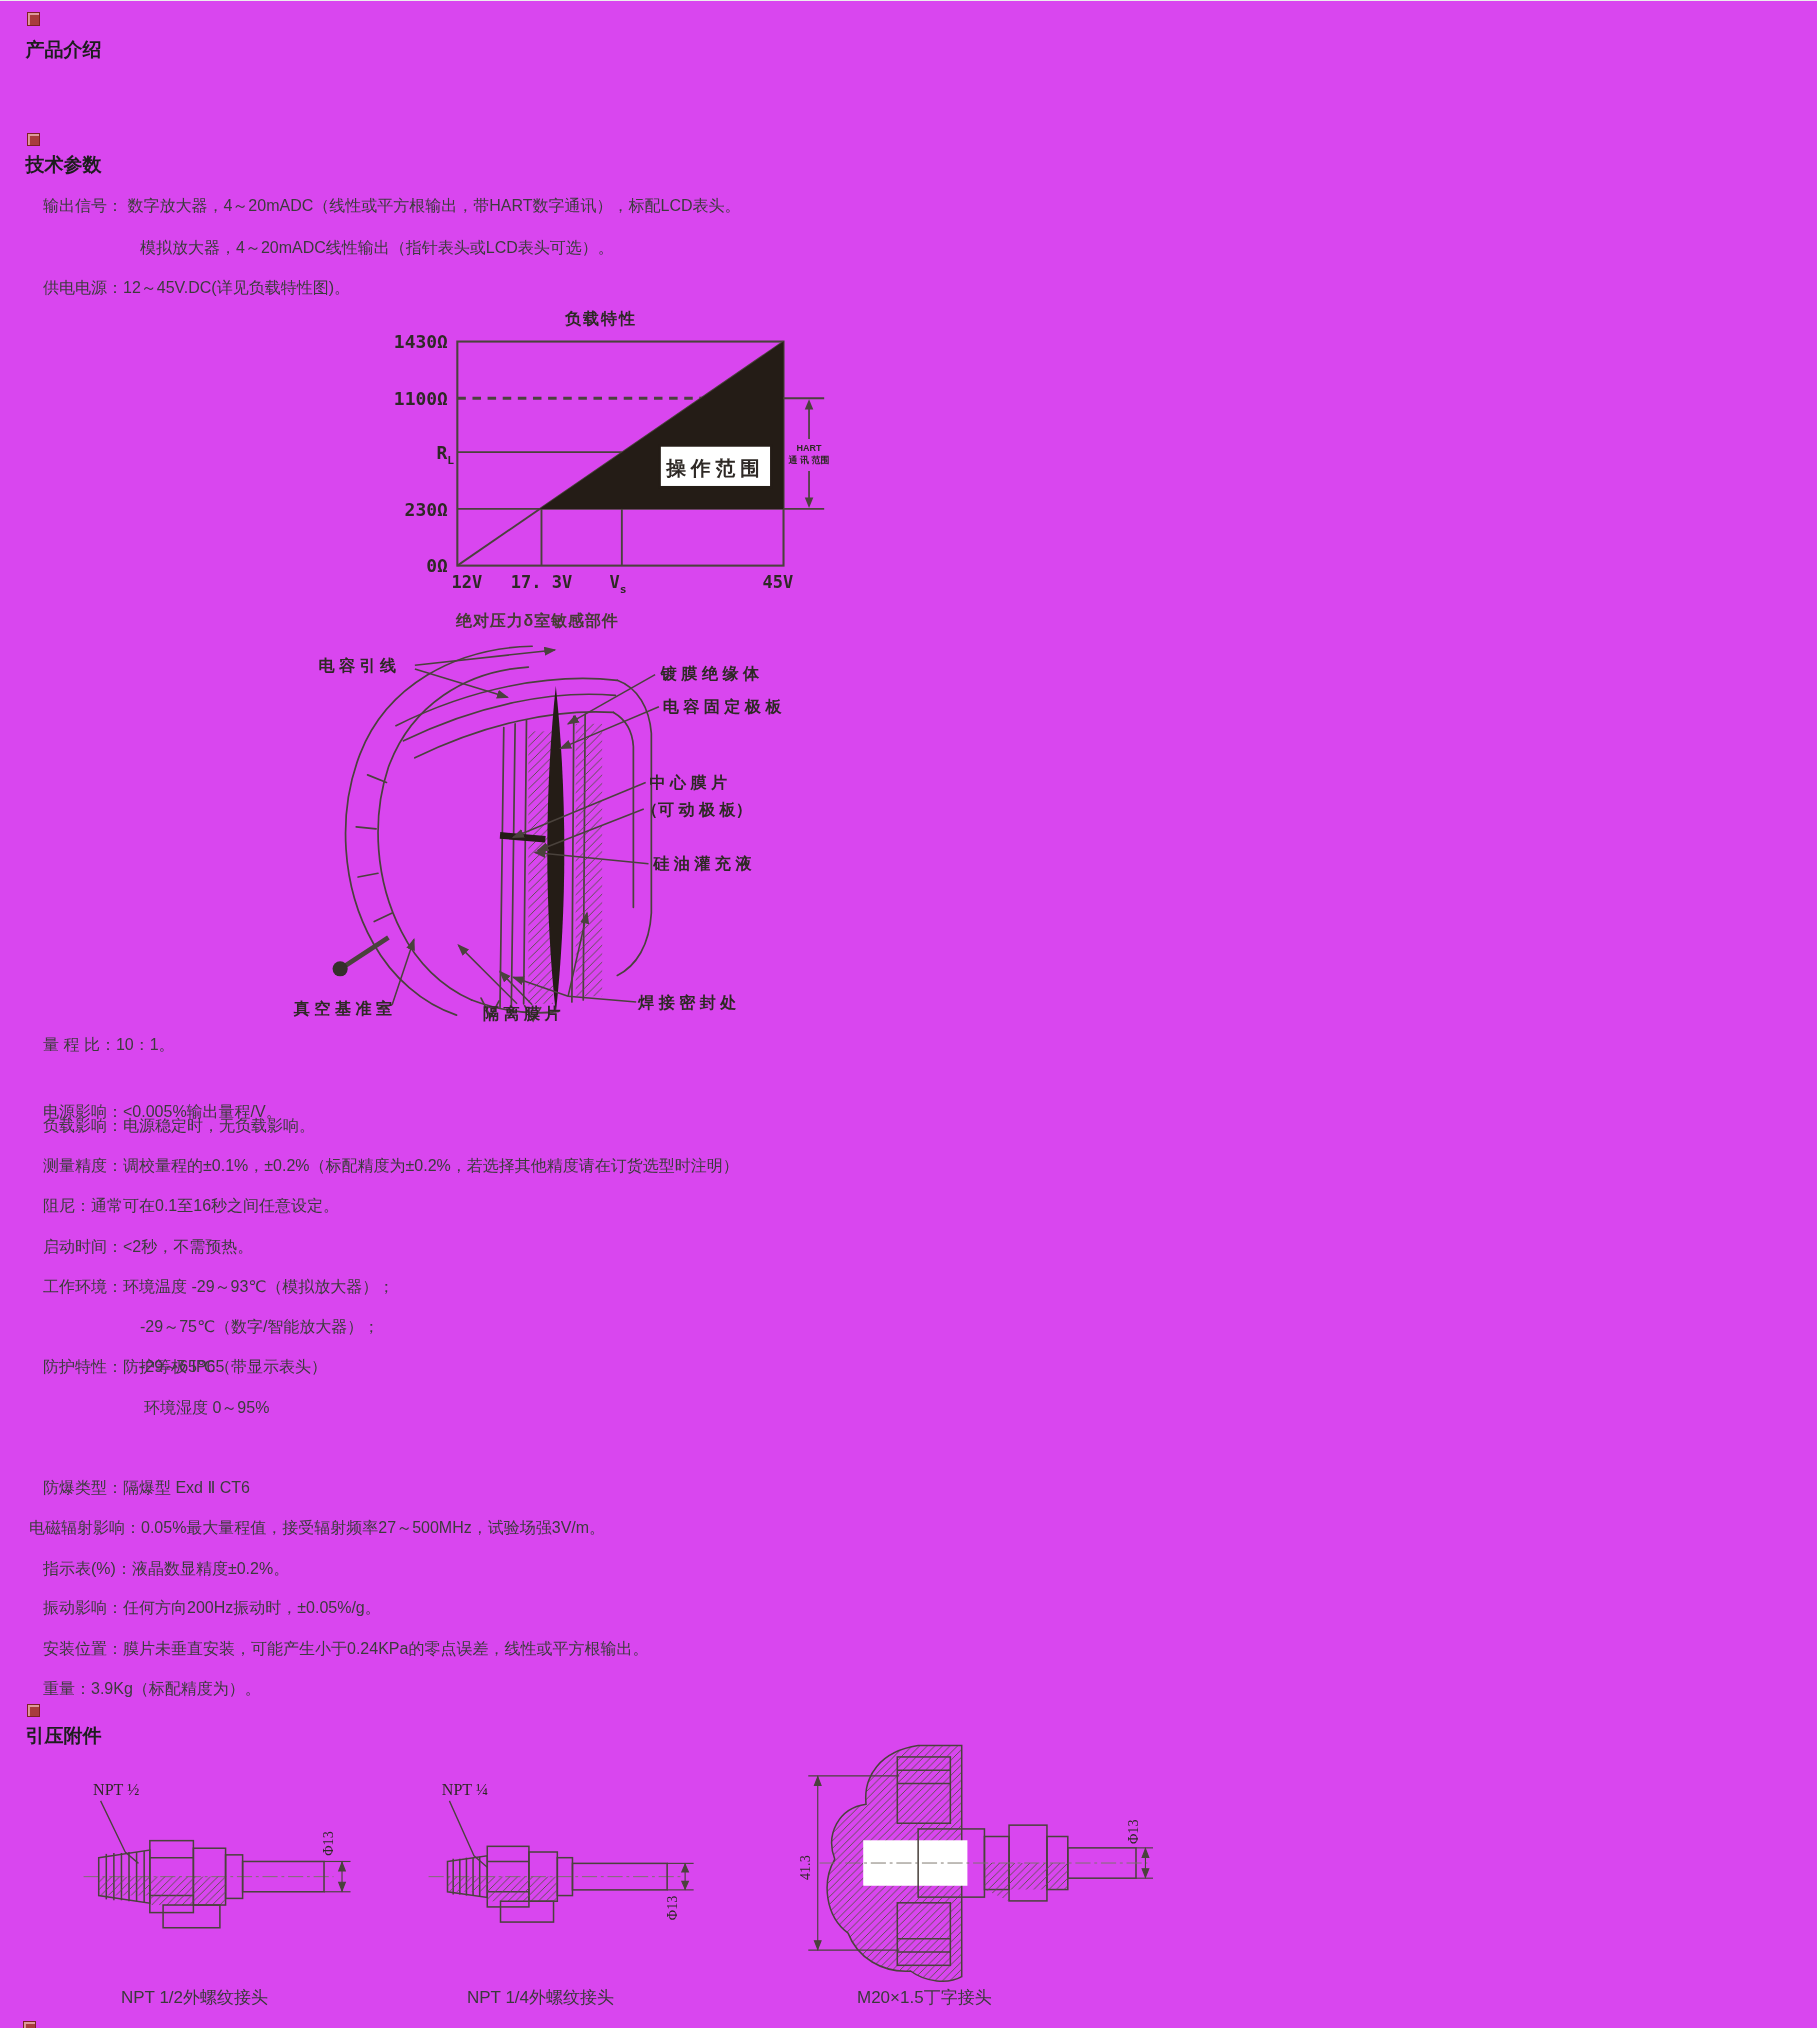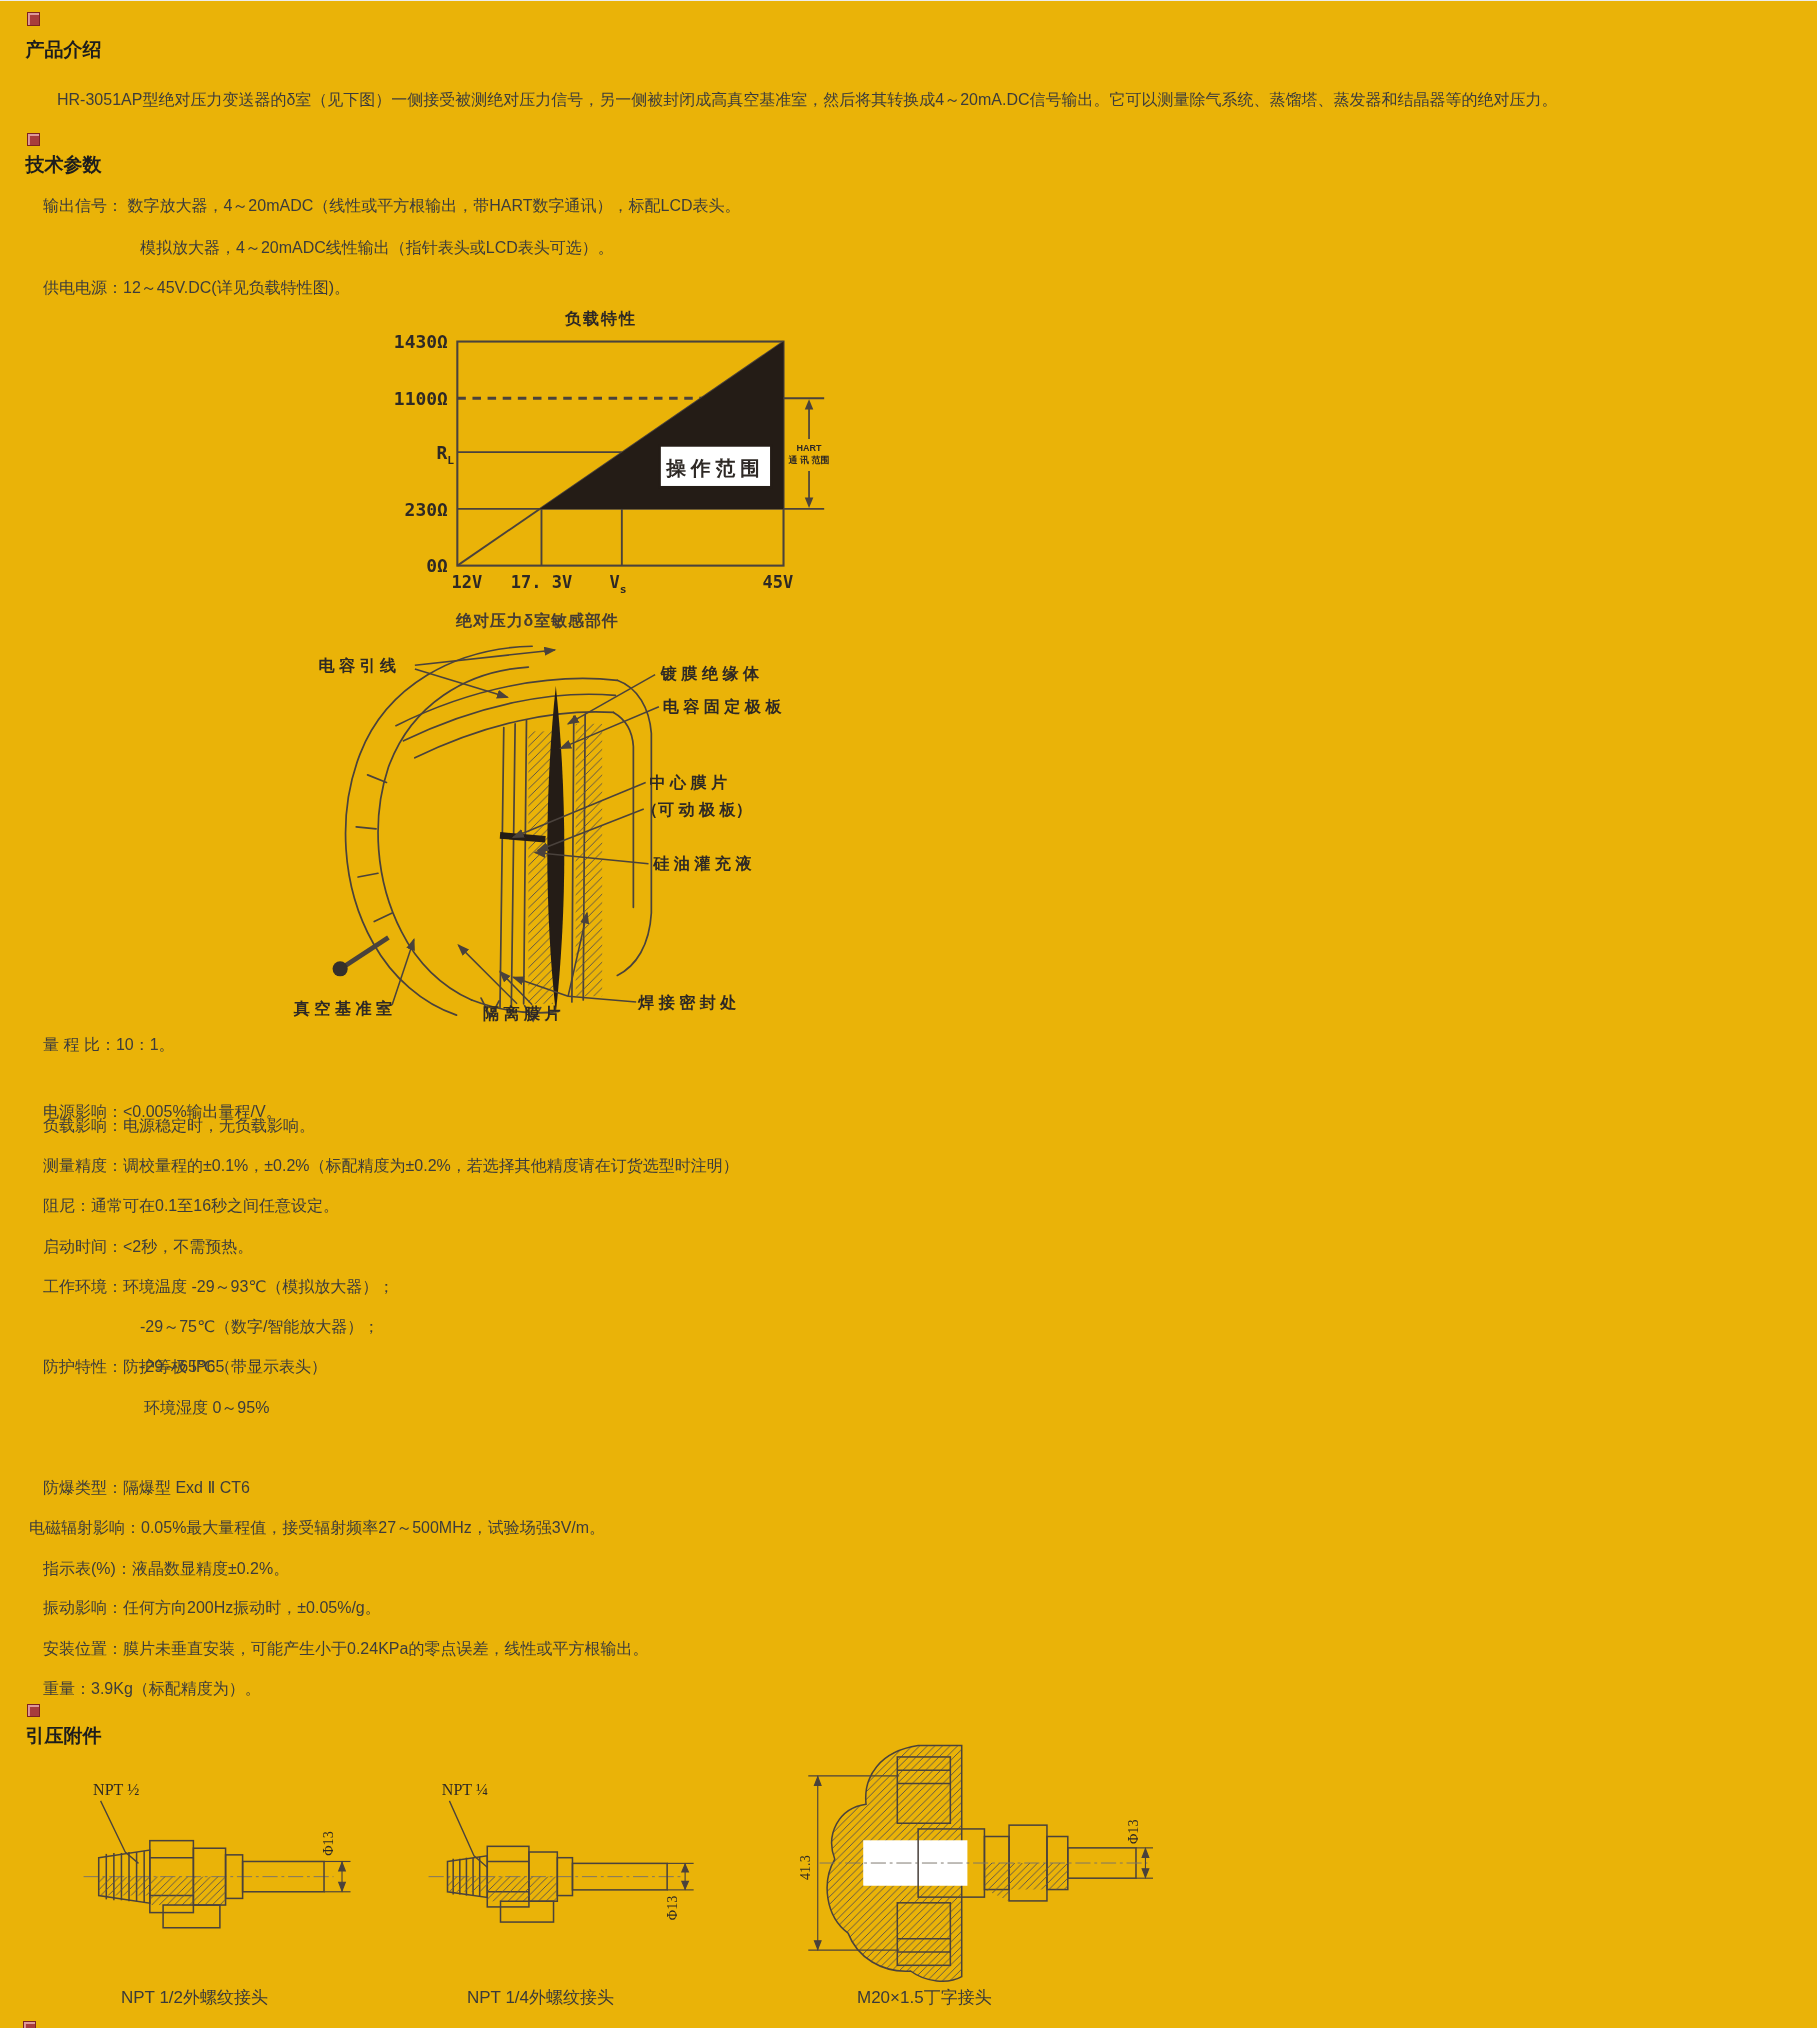"产品介绍" #page { background: #eab308 -> #d946ef }
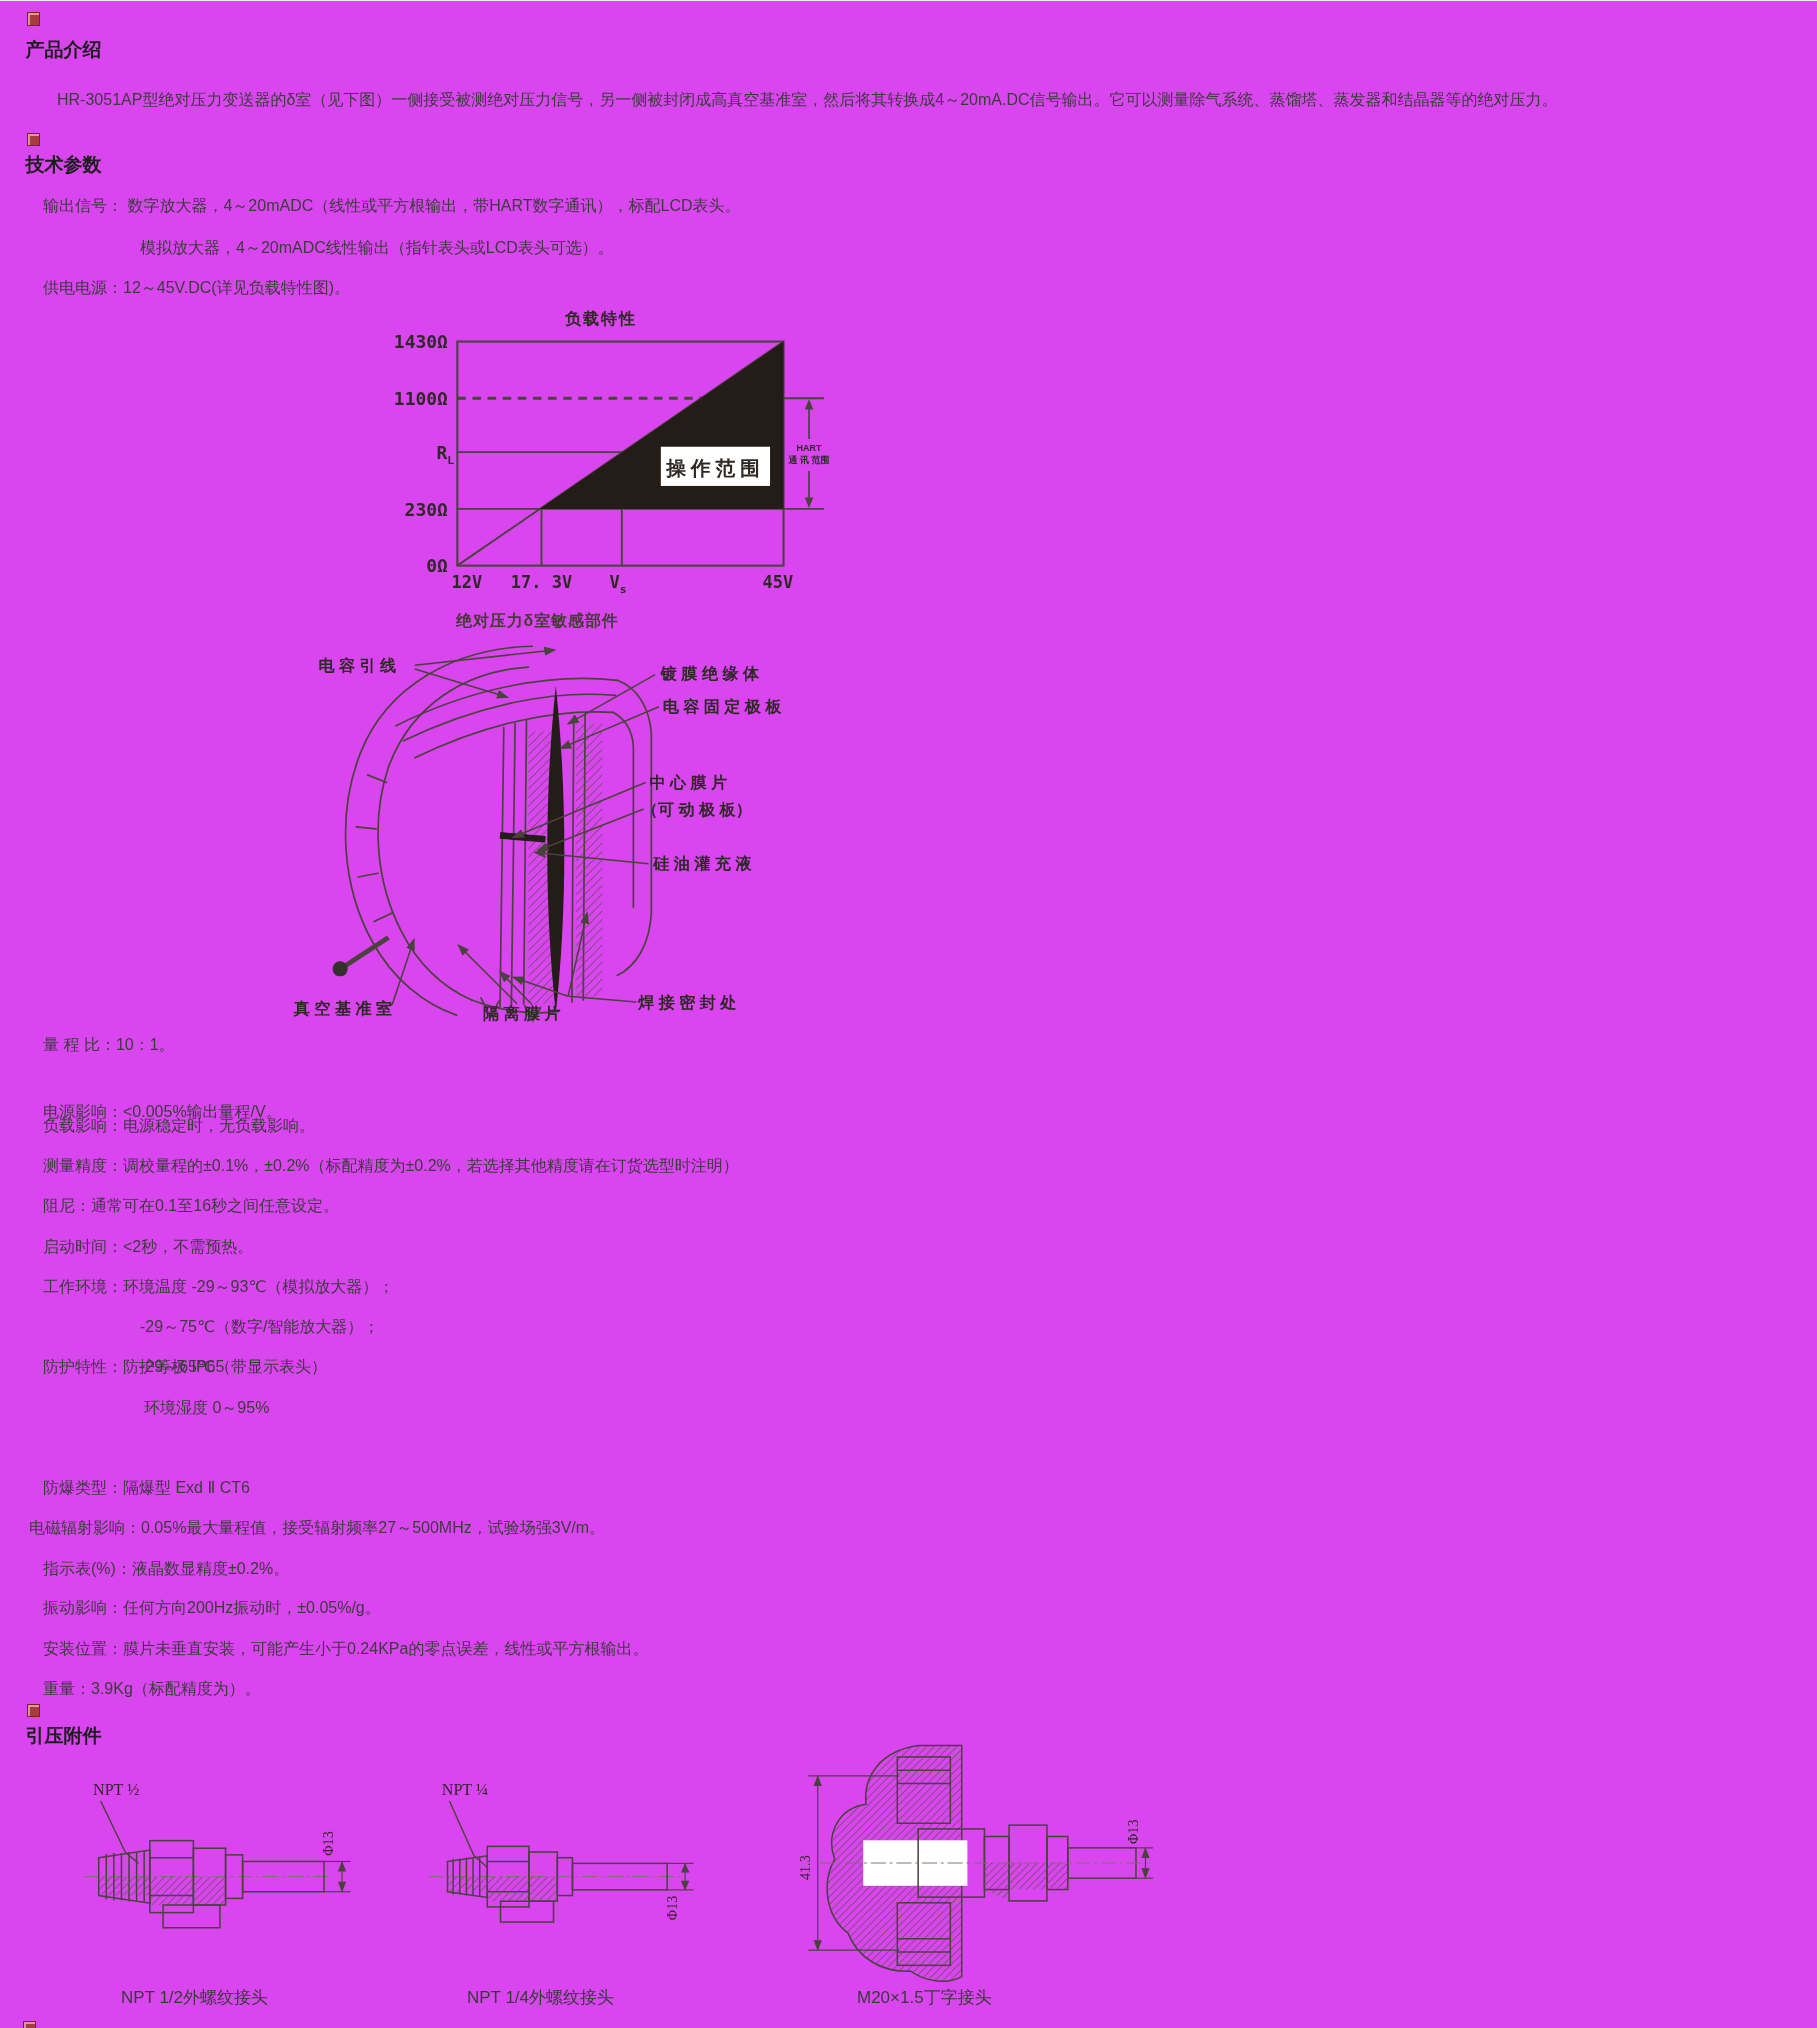"HR-3051AP型绝对压力变送器的δ室（见下图）一侧接受被测绝对压力信号，另一" div.abs { html: <div>HR-3051AP型绝对压力变送器的δ室（见下图）一侧接受被测绝对压力信号，另一侧被封闭成高真空基准室，然后将其转换成4～20mA.DC信号输出。它可以测量除气系统、蒸馏塔、蒸发器和结晶器等的绝对压力。</div> -> none }
